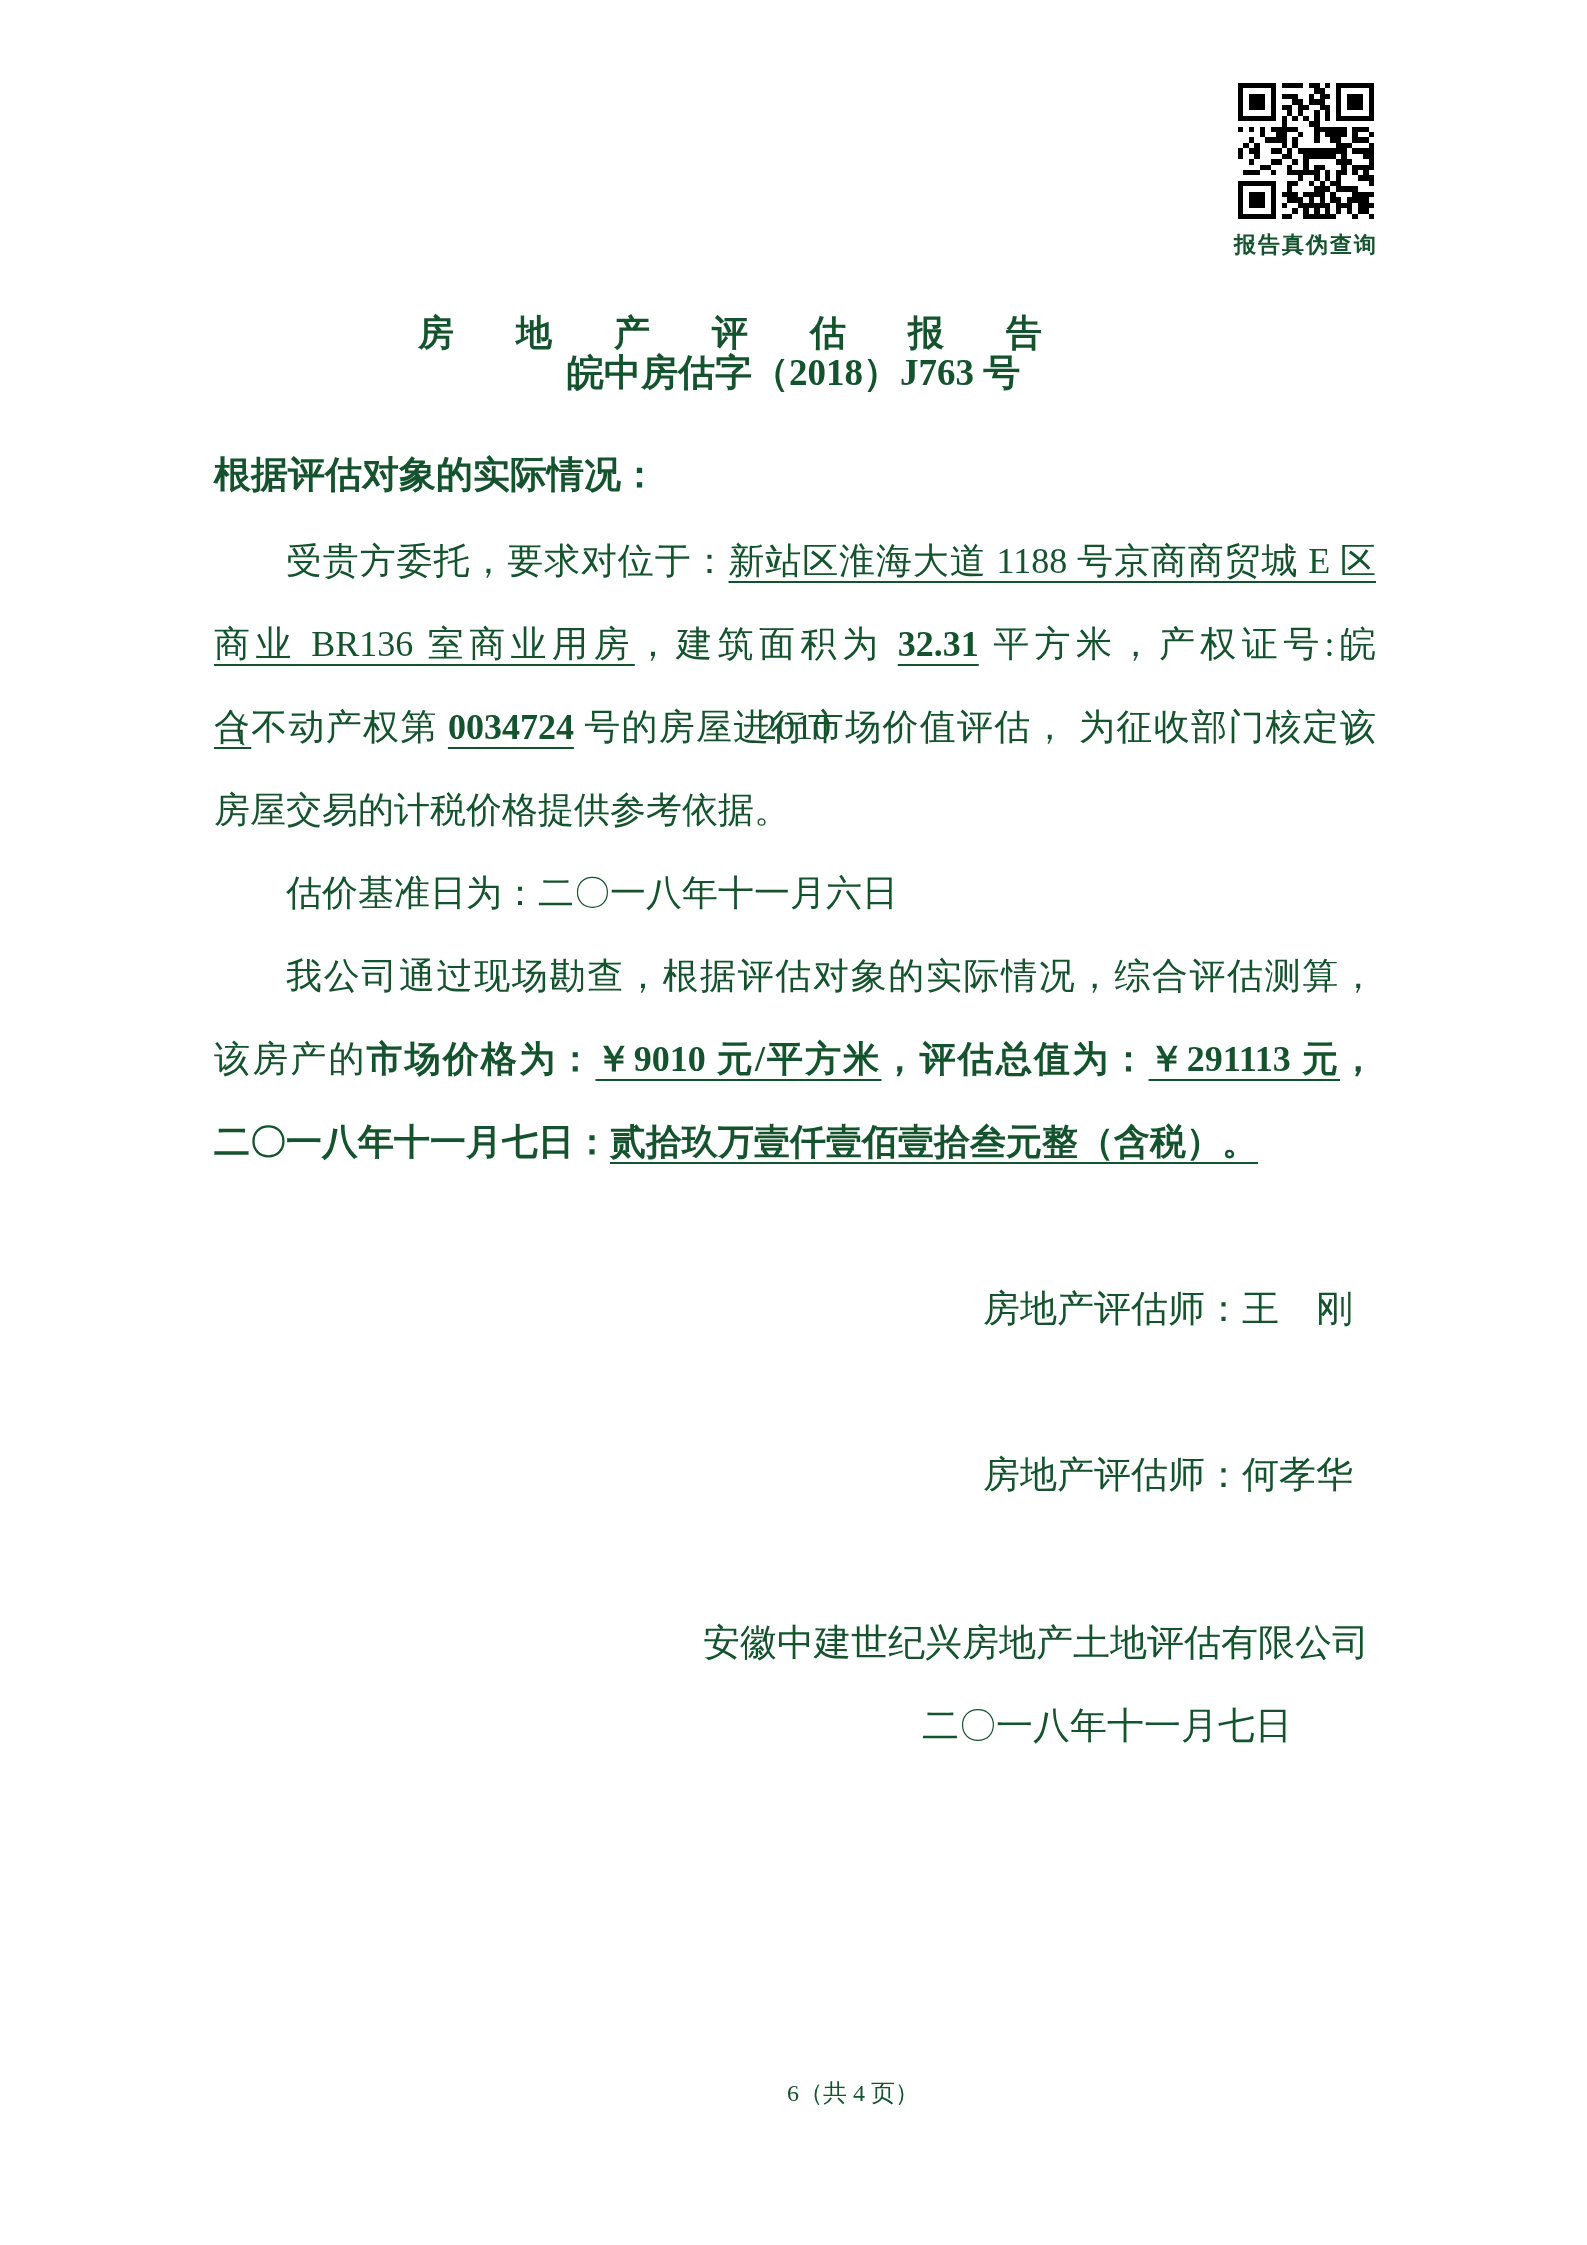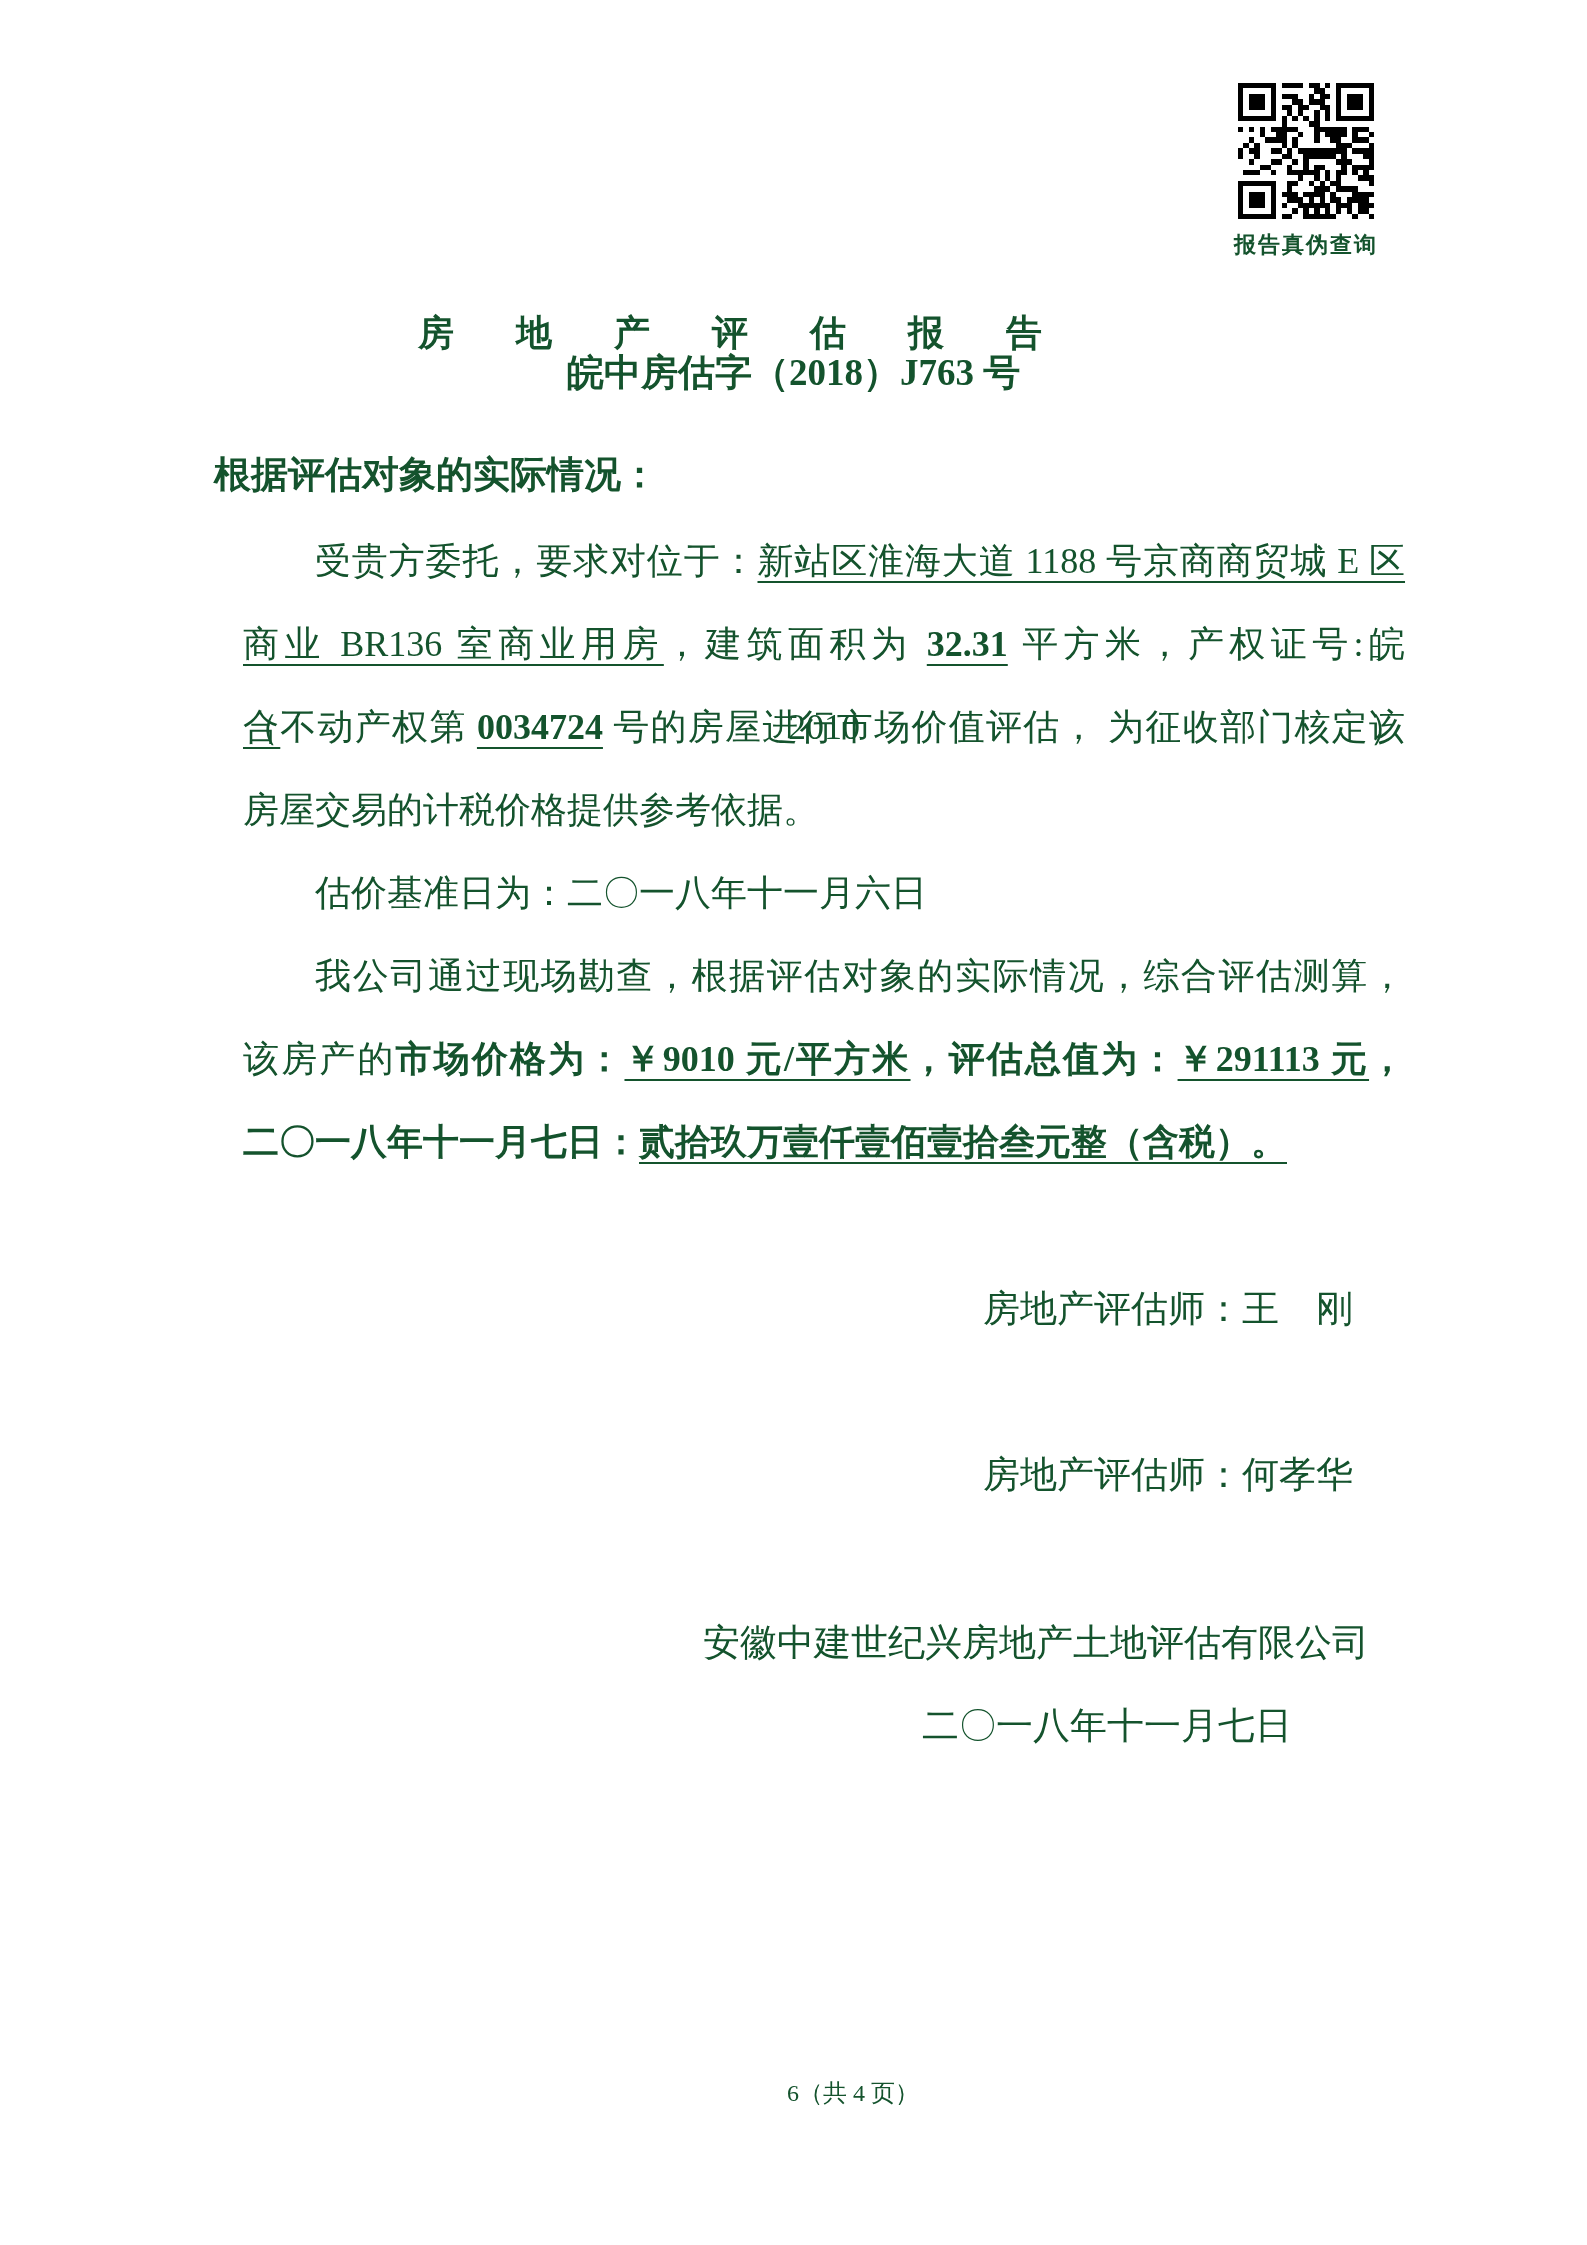"受贵方委托，要求对位于：新站区淮海大道 1188 号京商商贸城 E 区" .body-text { margin-left: 29px -> none }
